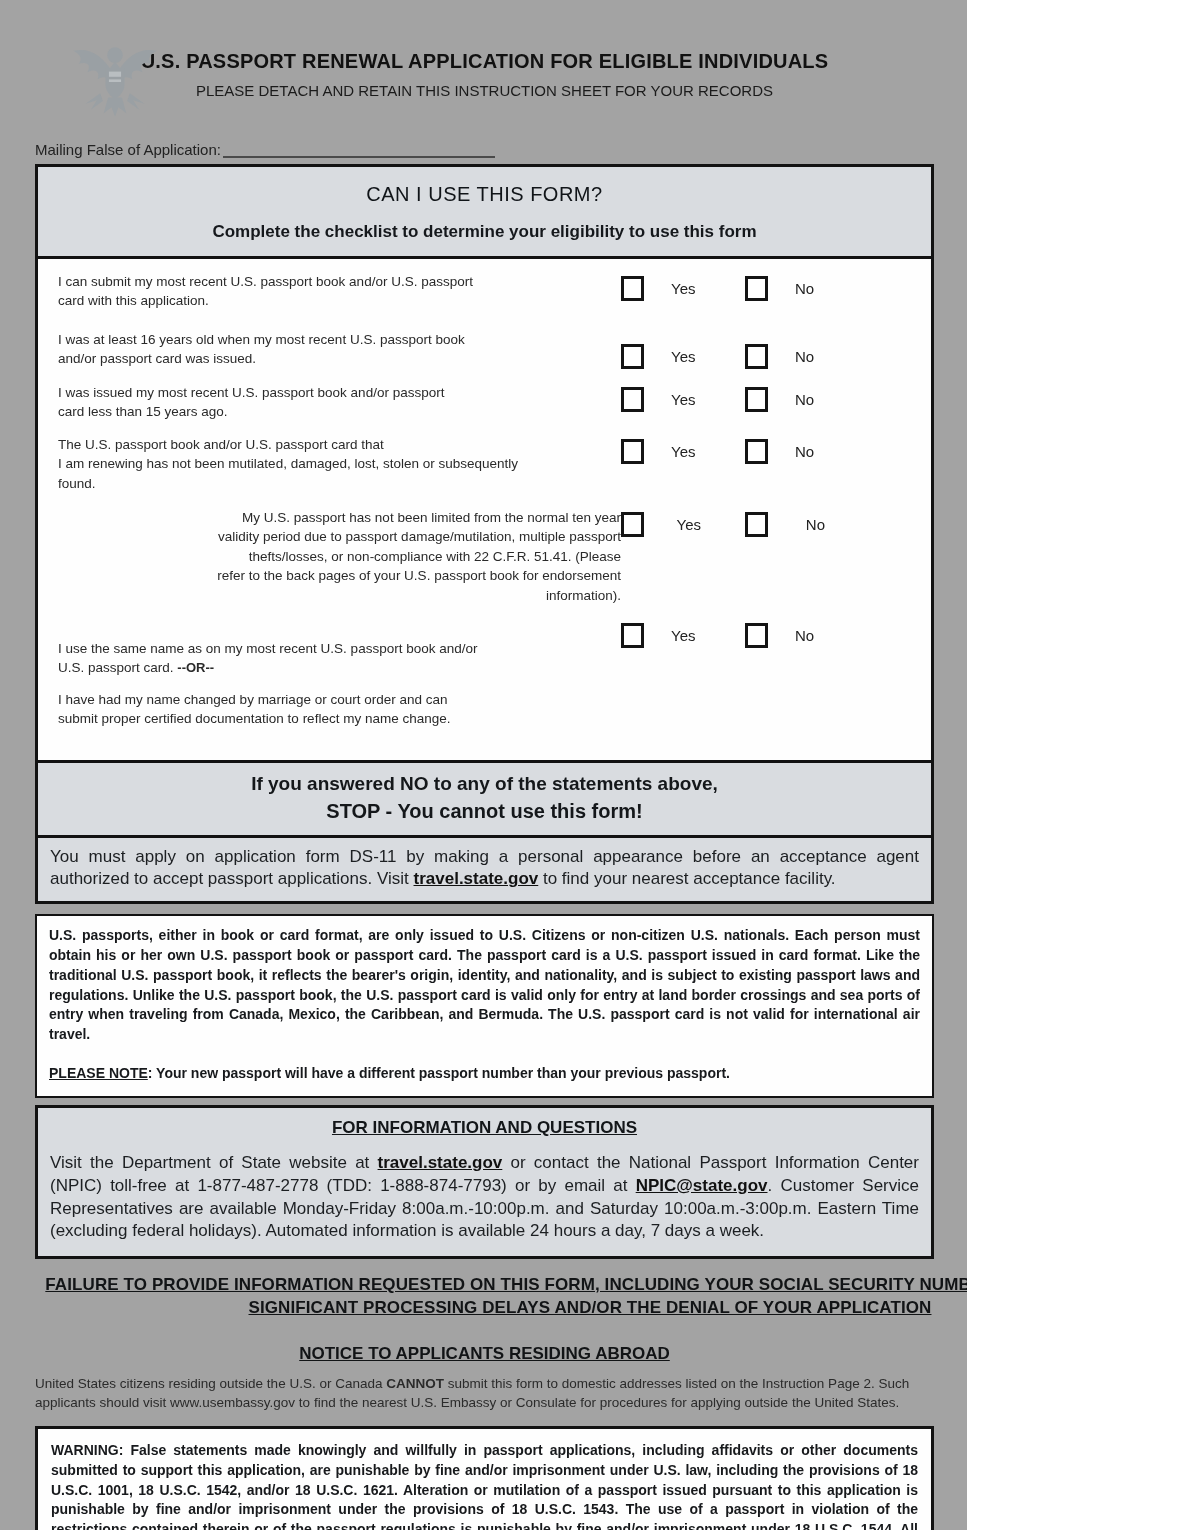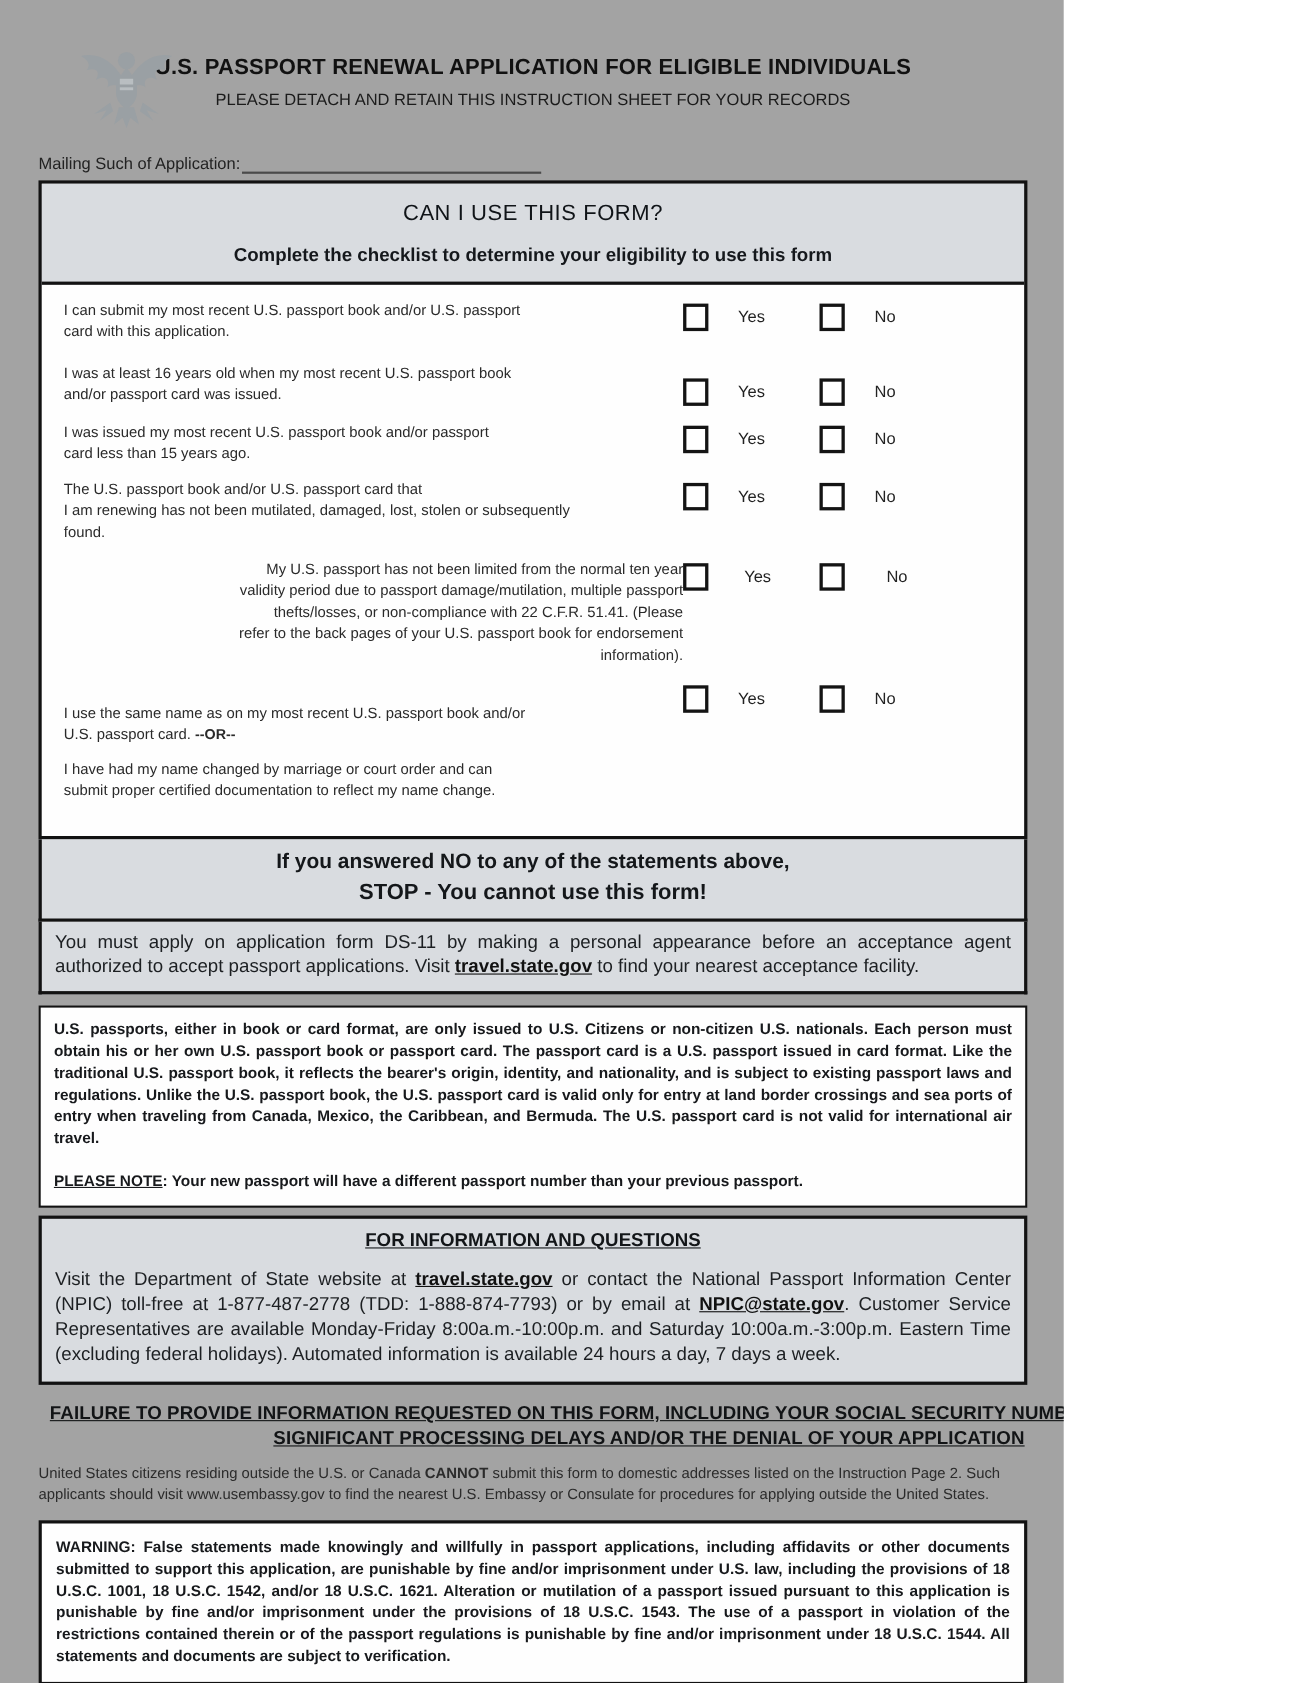"Mailing Such of Application:" span { text: Such -> False }
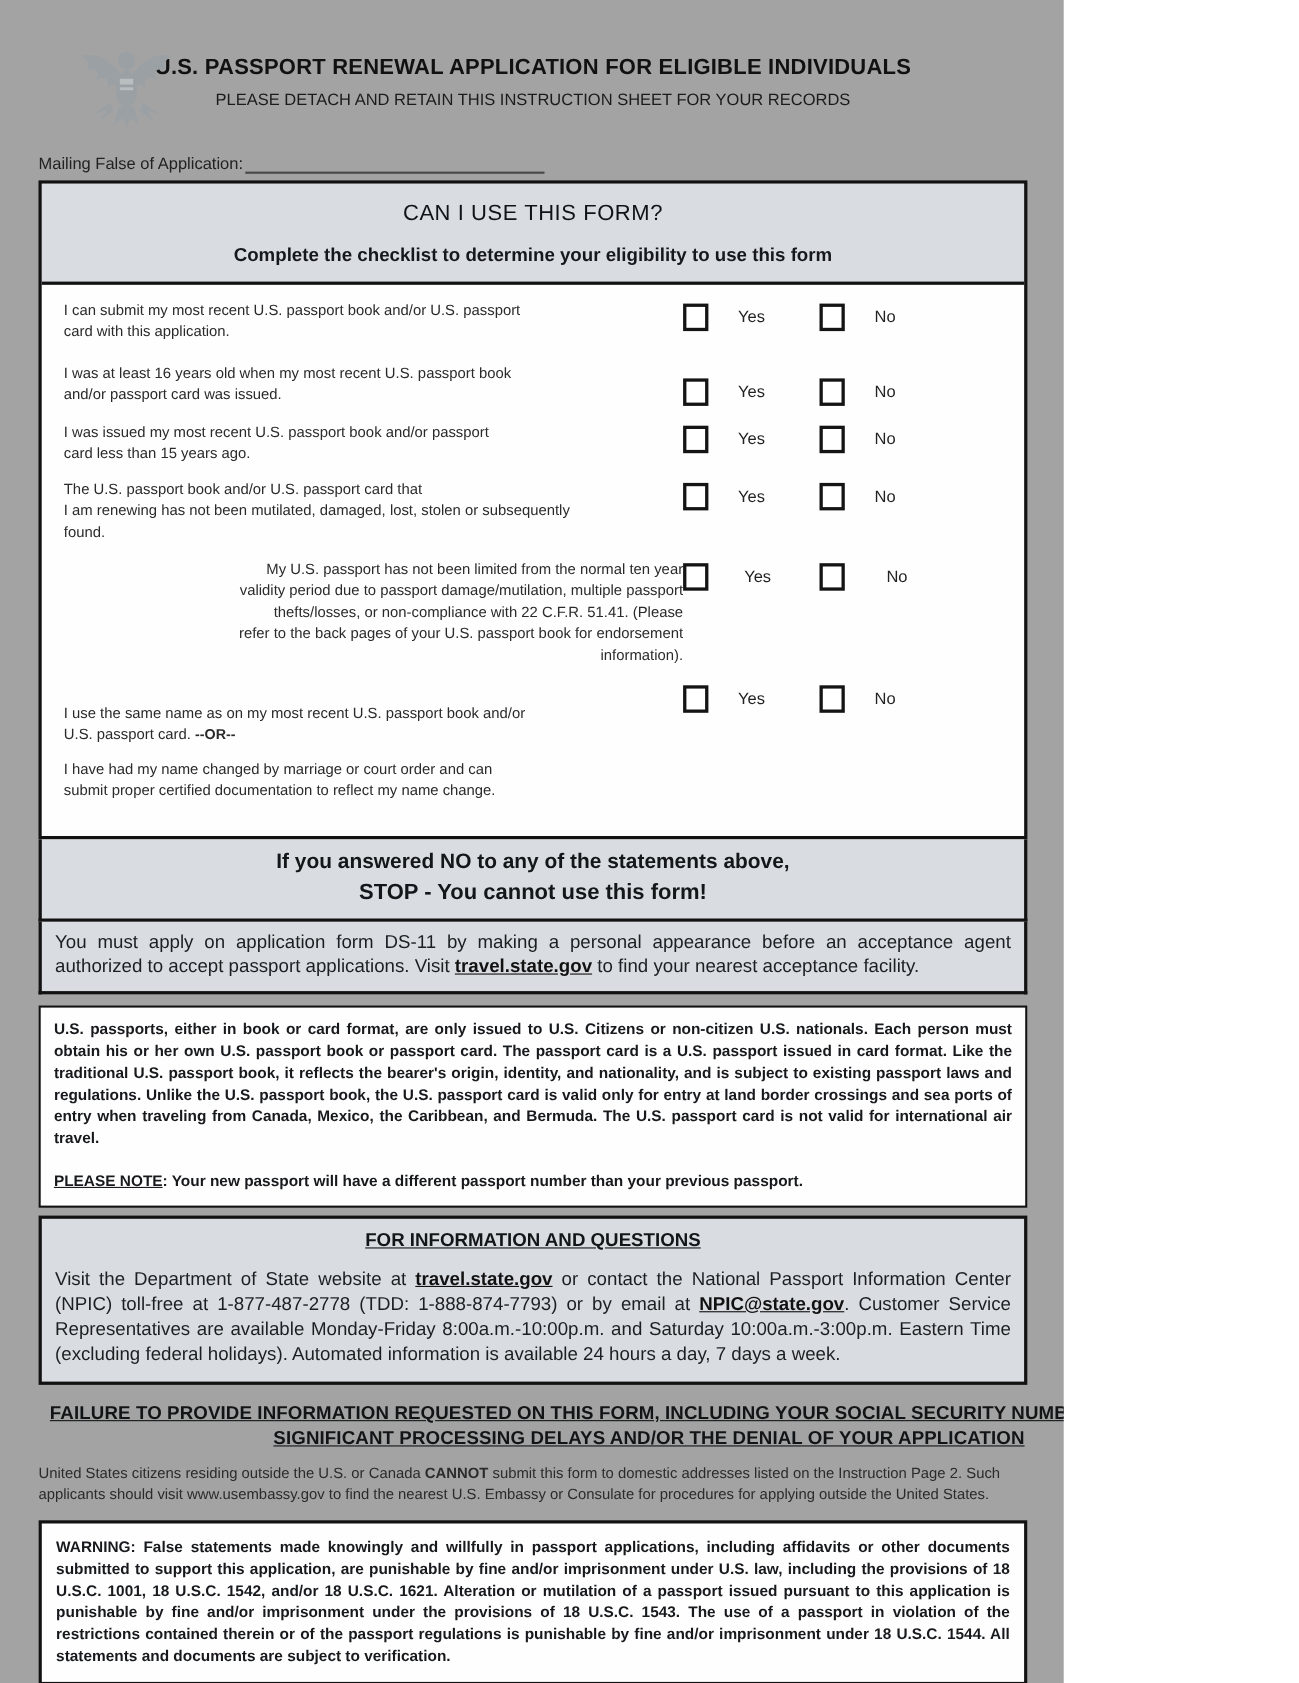"NOTICE TO APPLICANTS RESIDING ABROAD" div.abroad-heading { html: none -> <div>NOTICE TO APPLICANTS RESIDING ABROAD</div> }
